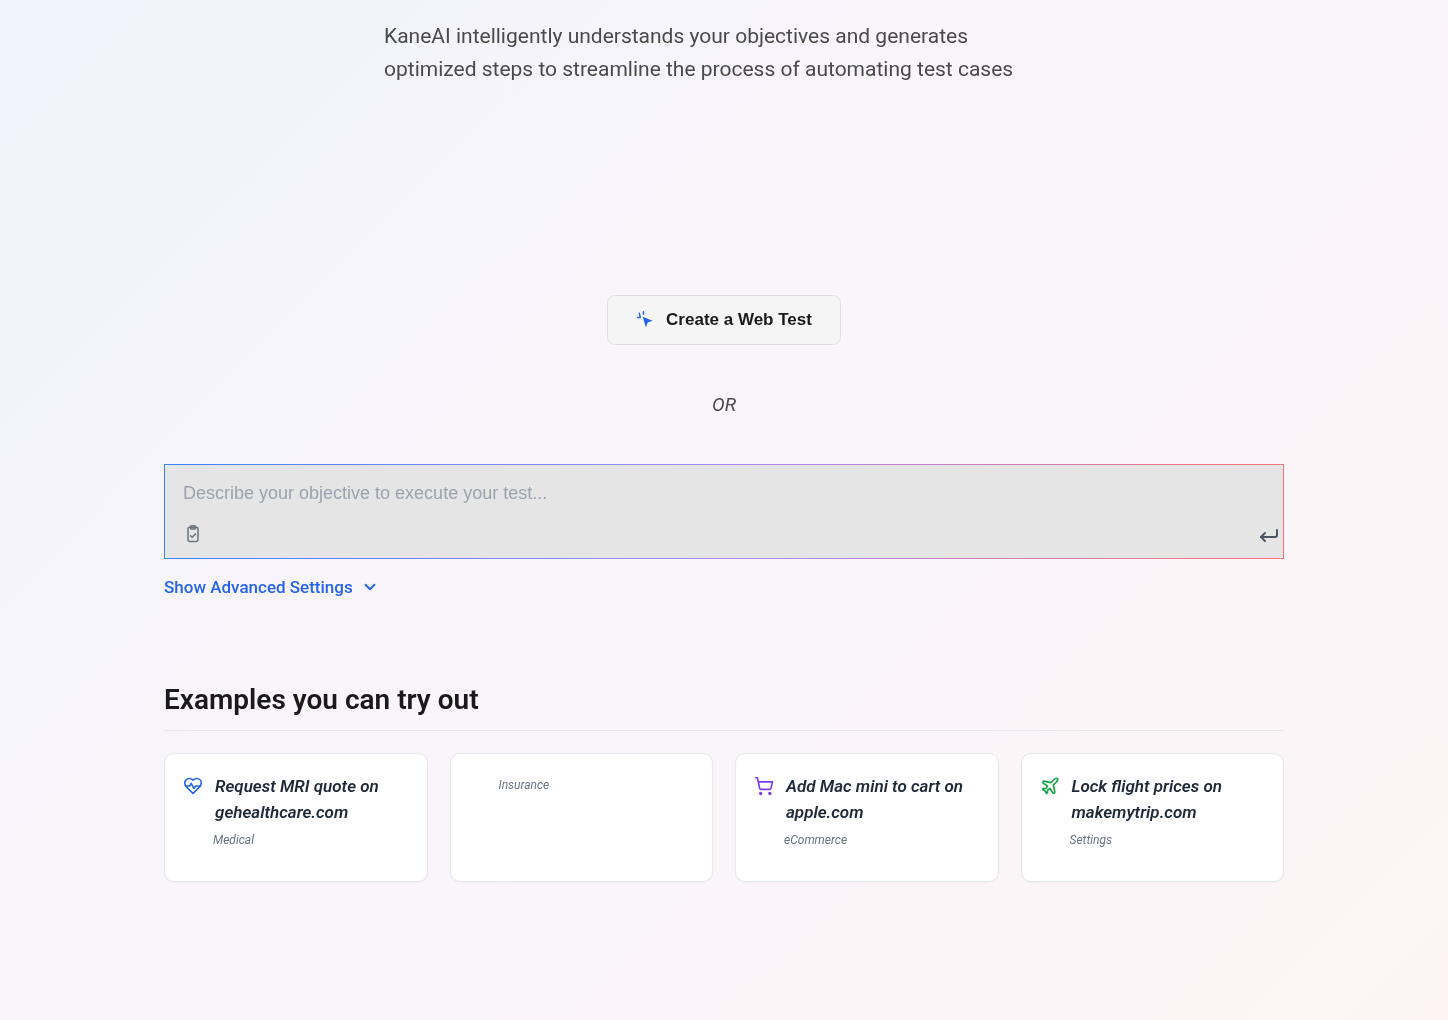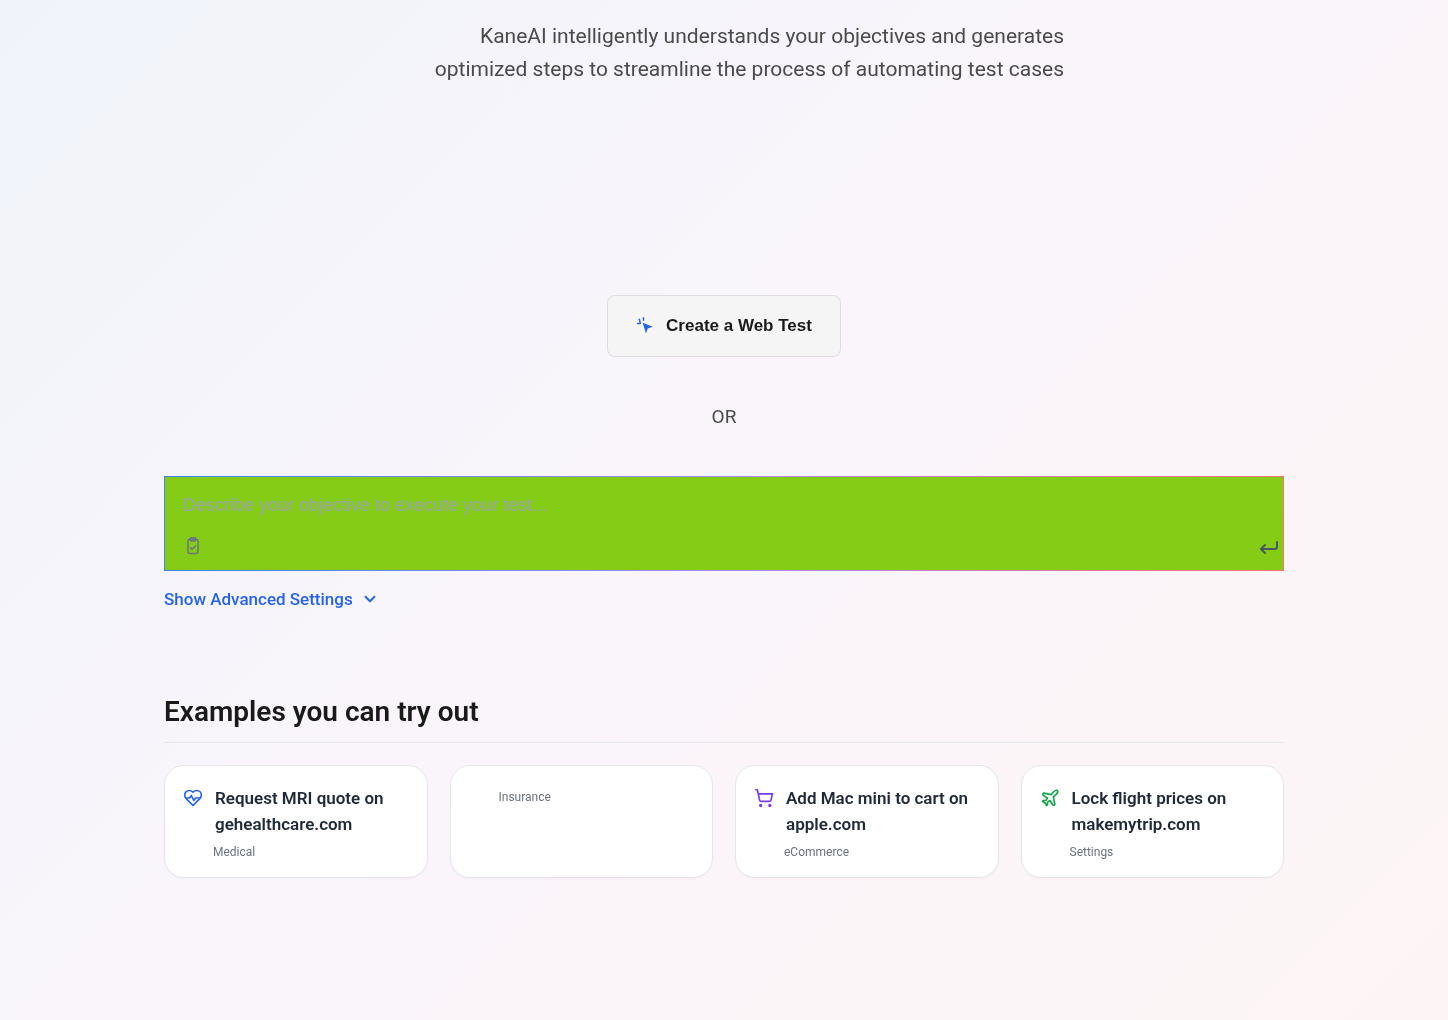"KaneAI intelligently understands your" .page-subtitle { text-align: right -> left }
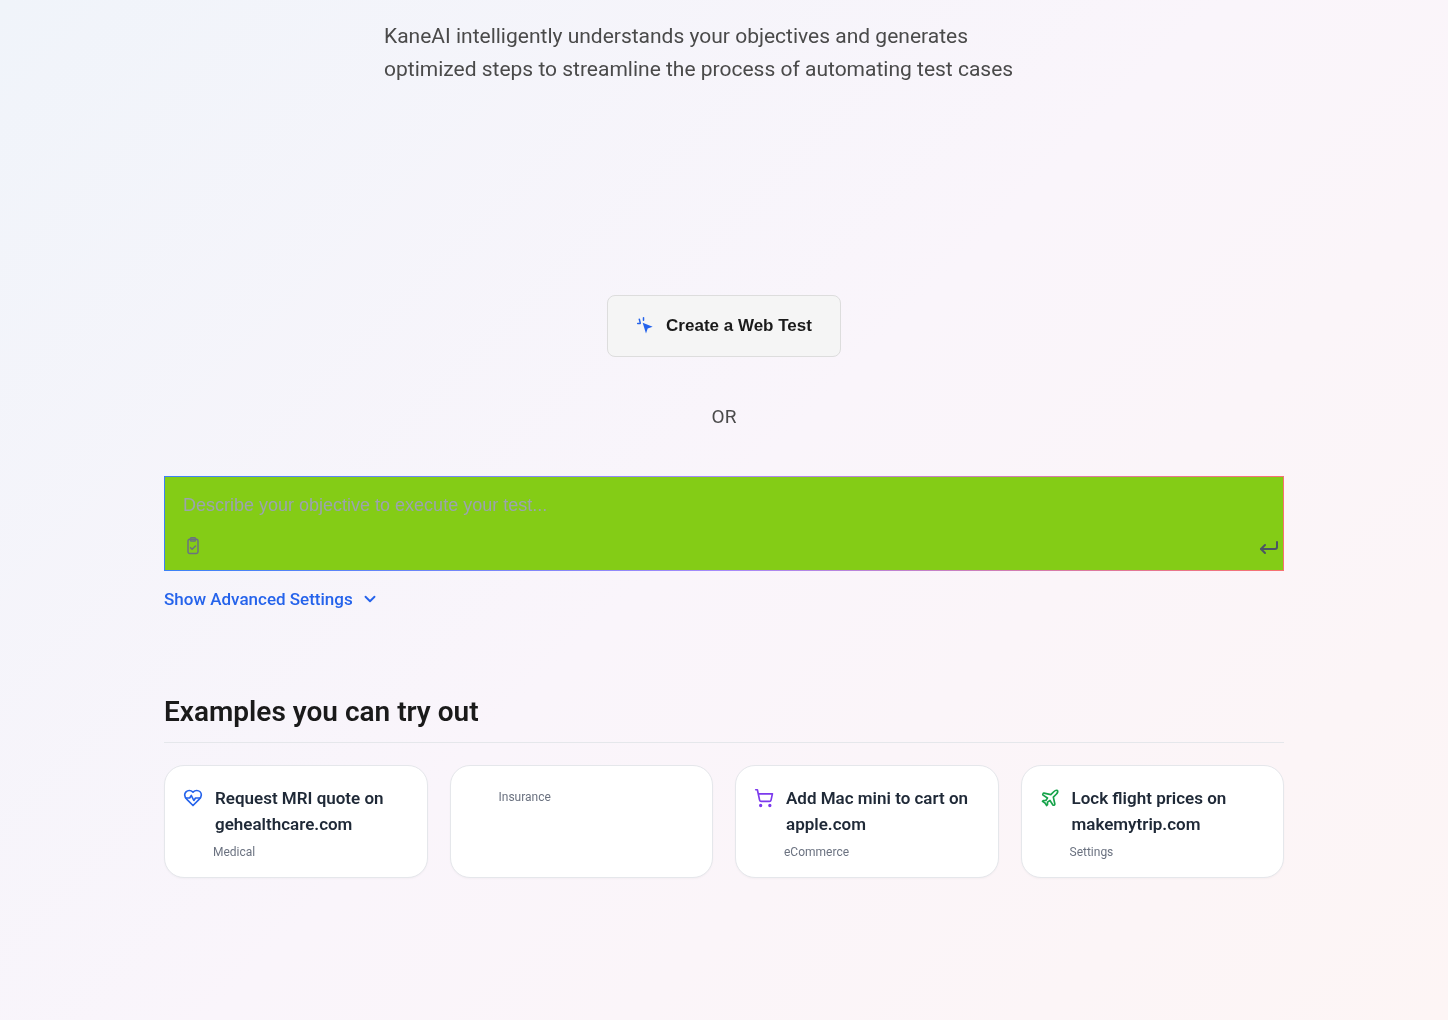"Create a Web Test" .create-button { padding: 20px 28px -> 14px 28px }
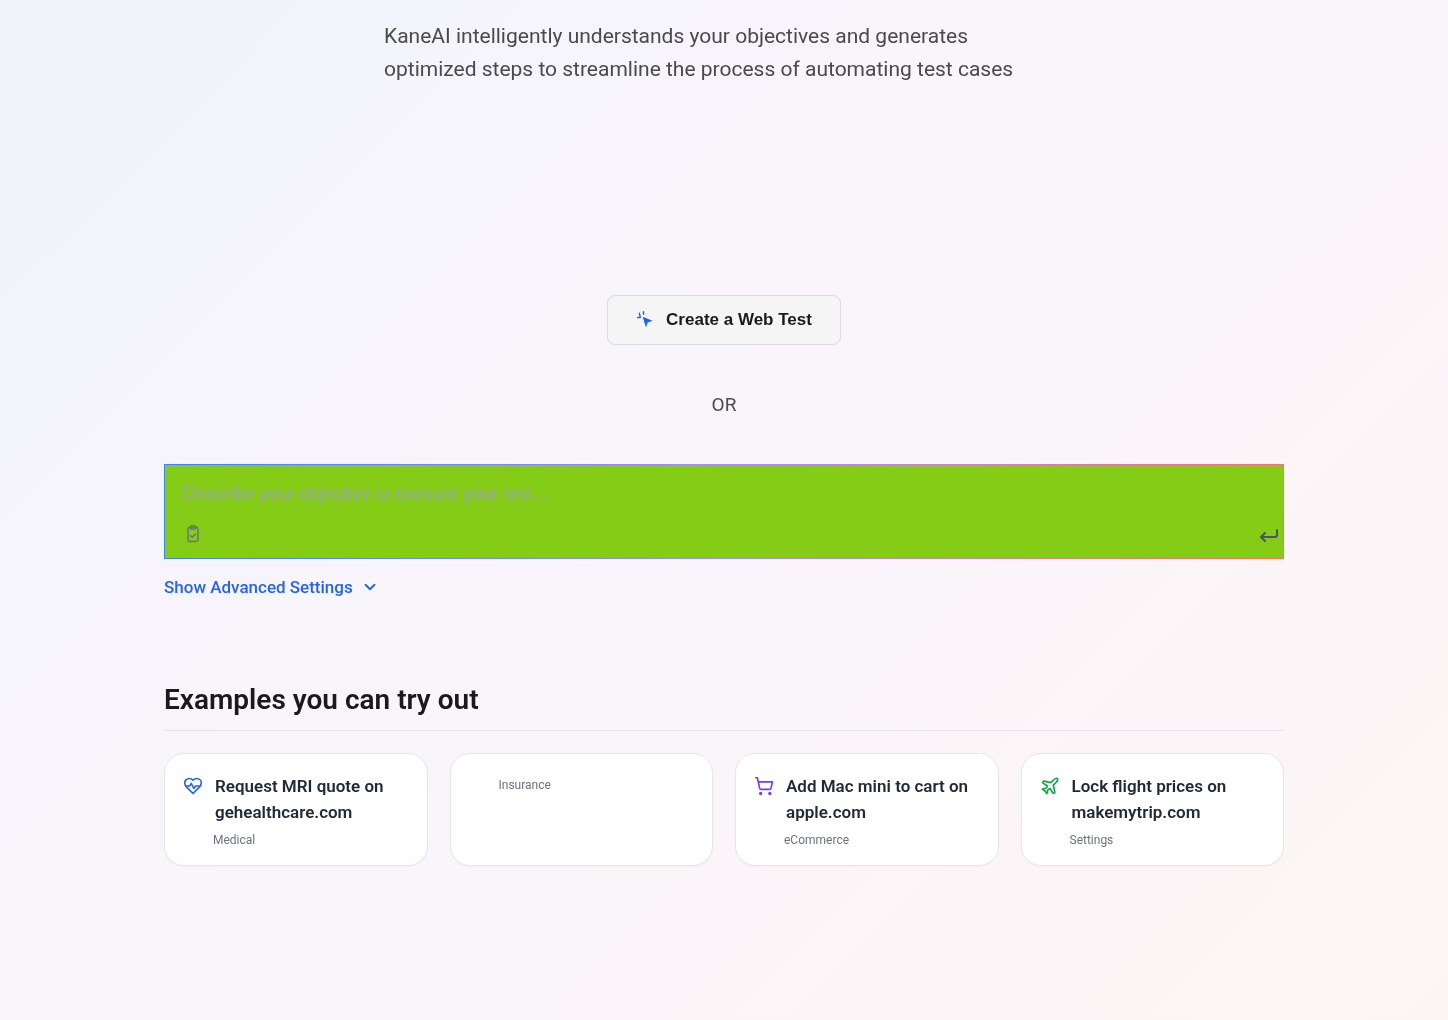"OR" .or-divider { font-style: none -> italic }
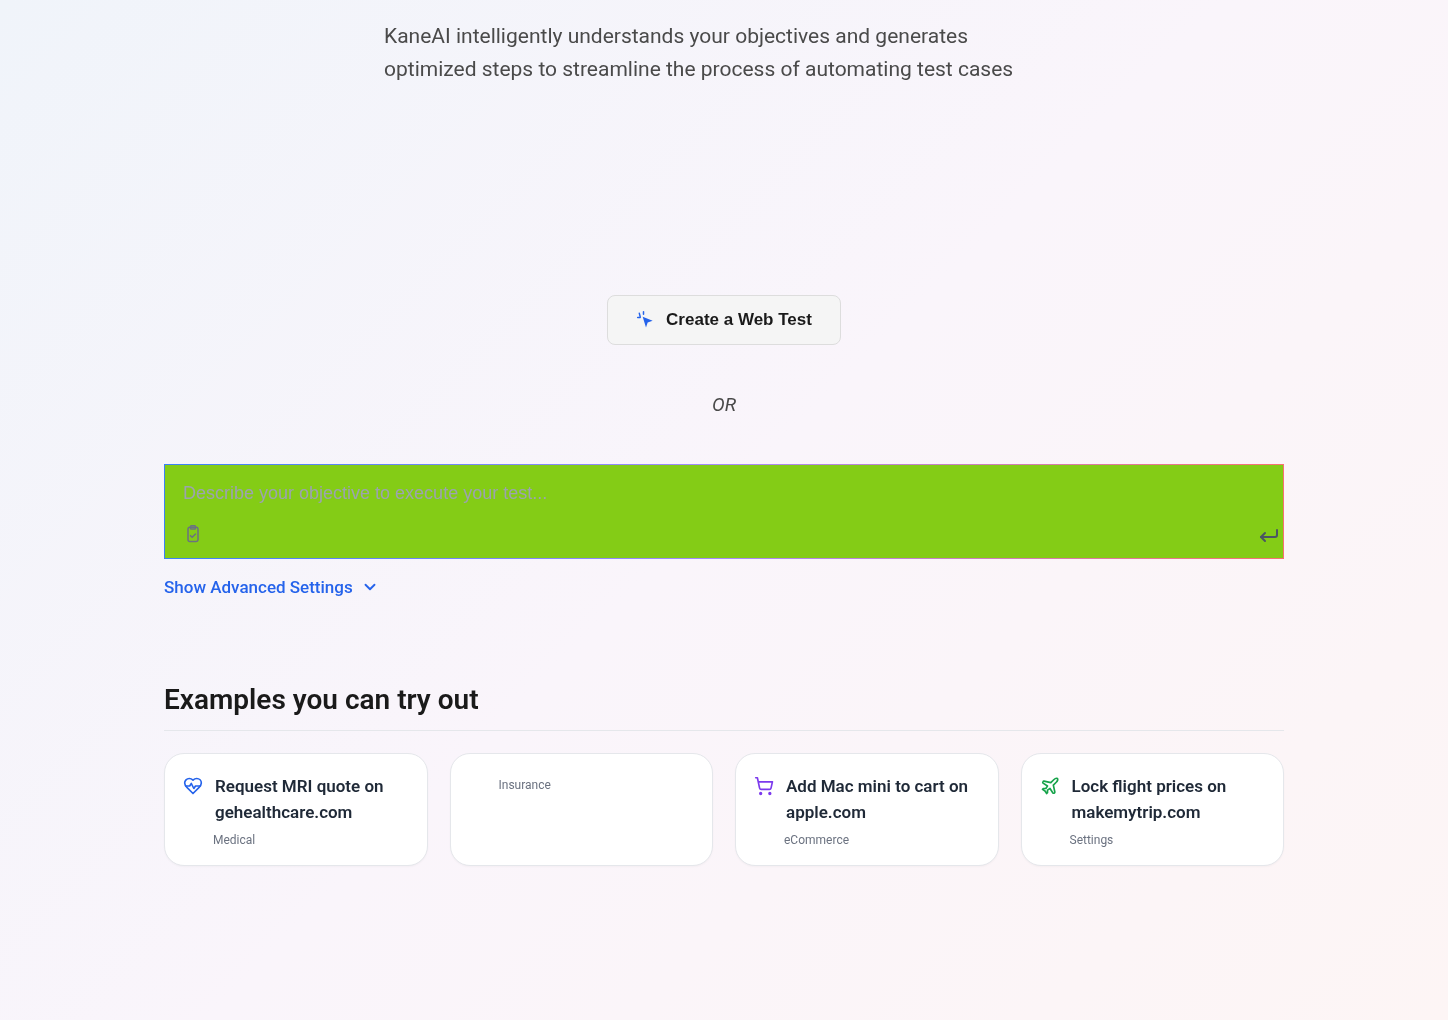"Describe your objective to execute" .objective-box { background: #84cc16 -> #e5e5e5; border-radius: 0 -> 8px }
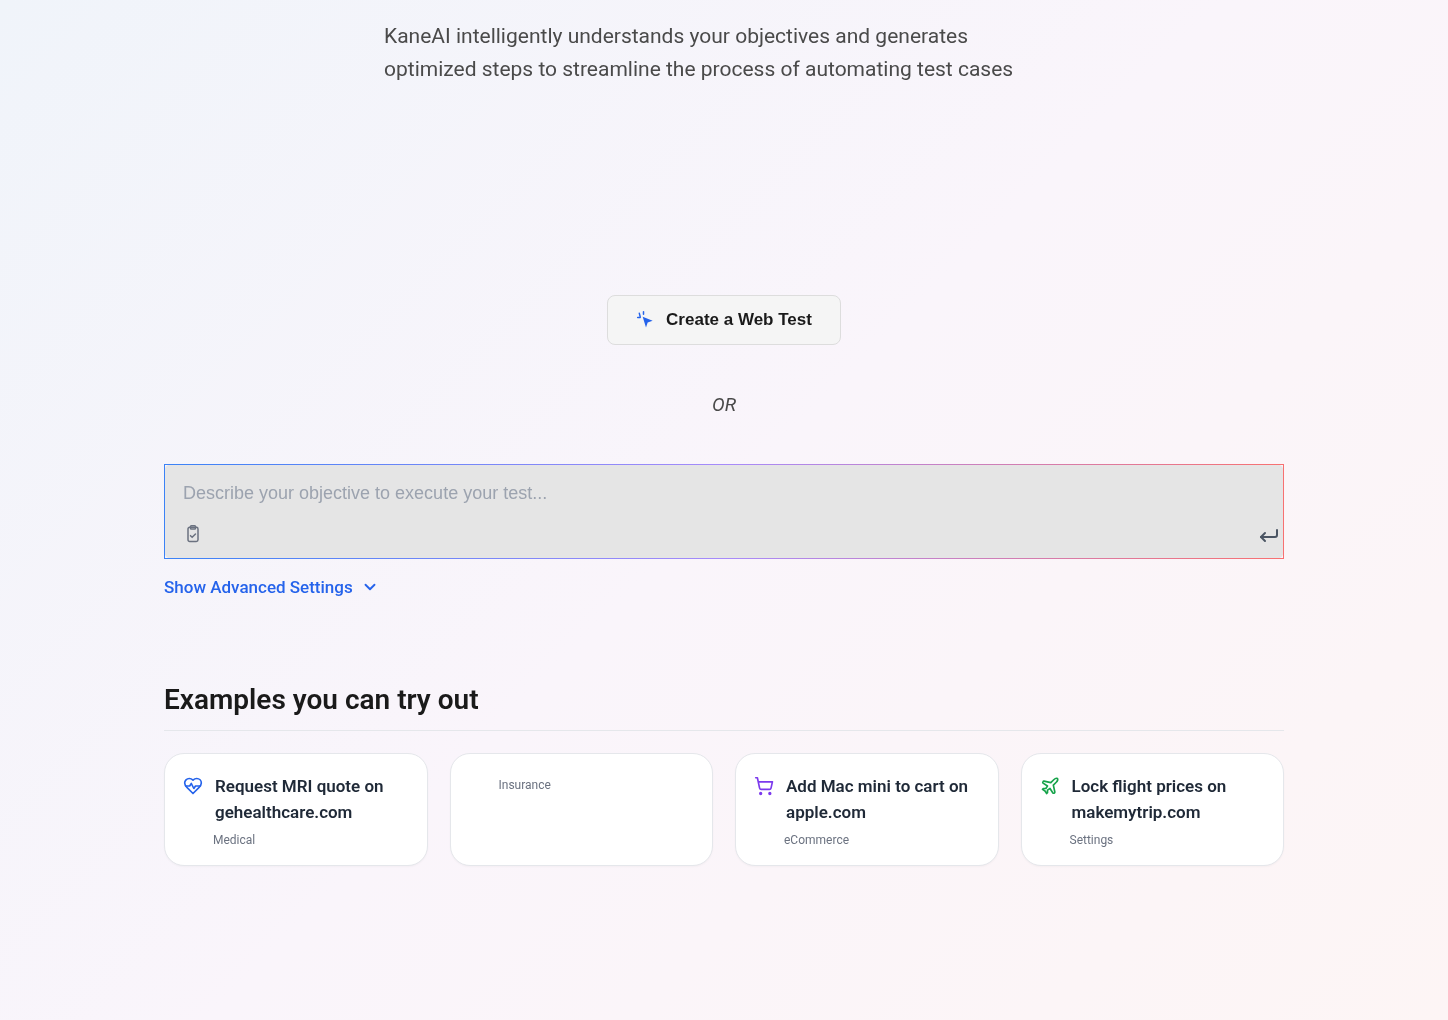"Request MRI quote on gehealthcare.com" .example-card { border-radius: 20px -> 10px; font-style: none -> italic; padding: 20px 18px 18px 18px -> 20px 18px 34px 18px }
